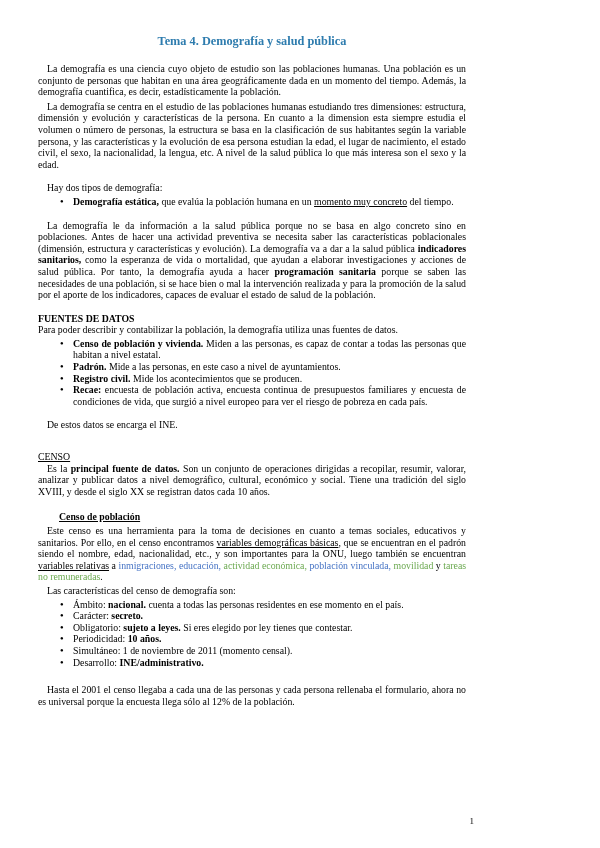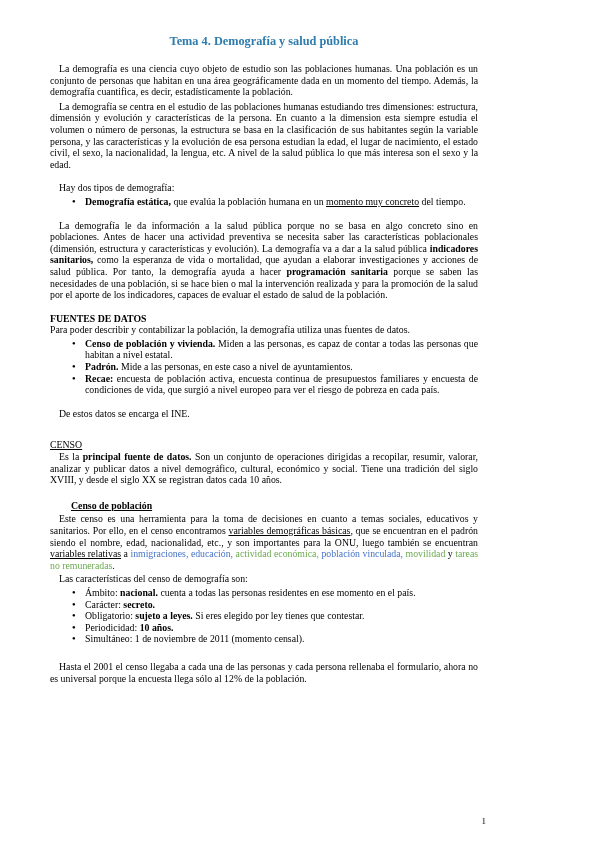"Tema 4. Demografía y salud" .page { padding-left: 12px -> none }
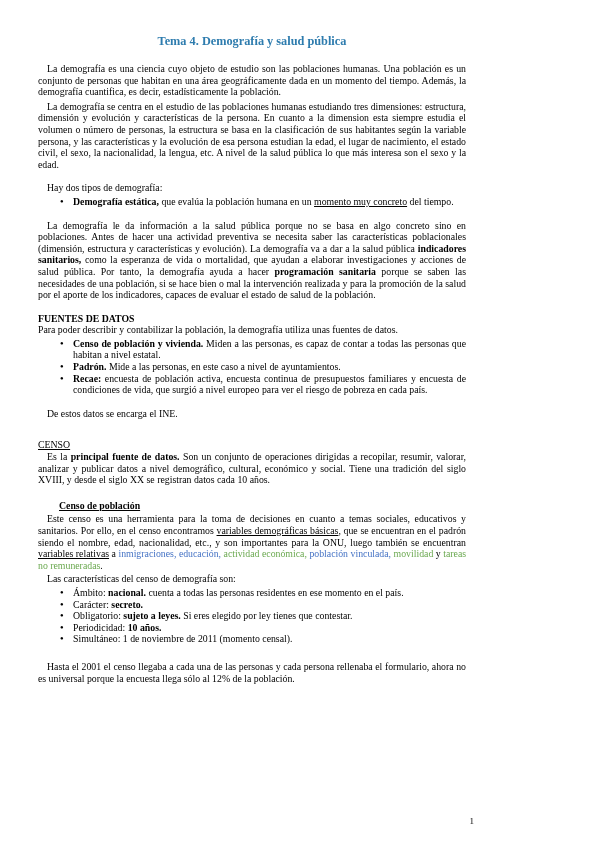"Registro civil. Mide los acontecimientos" li { html: none -> <li><span>Registro civil.</span><span> Mide los acontecimientos que se producen.</span></li> }
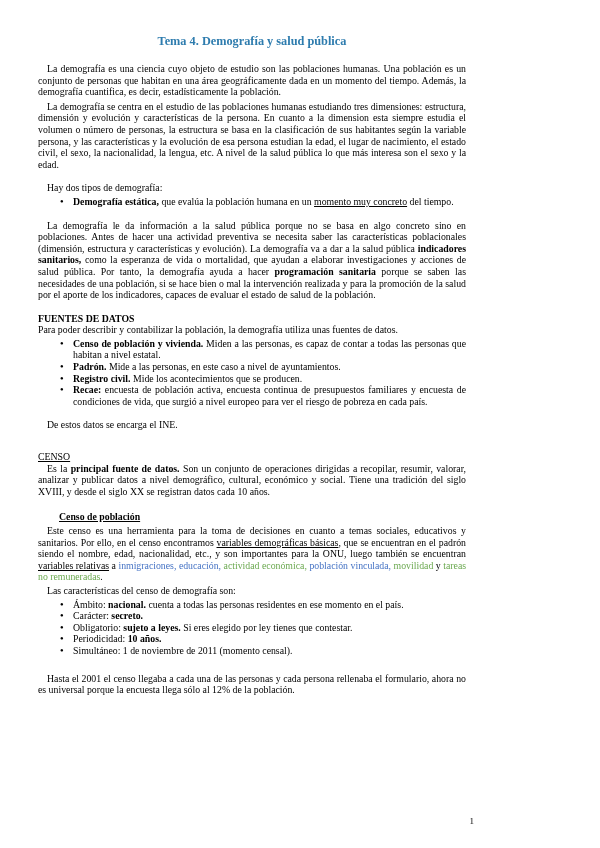"Desarrollo: INE/administrativo." li { html: none -> <li><span>Desarrollo: </span><span>INE/administrativo.</span></li> }
